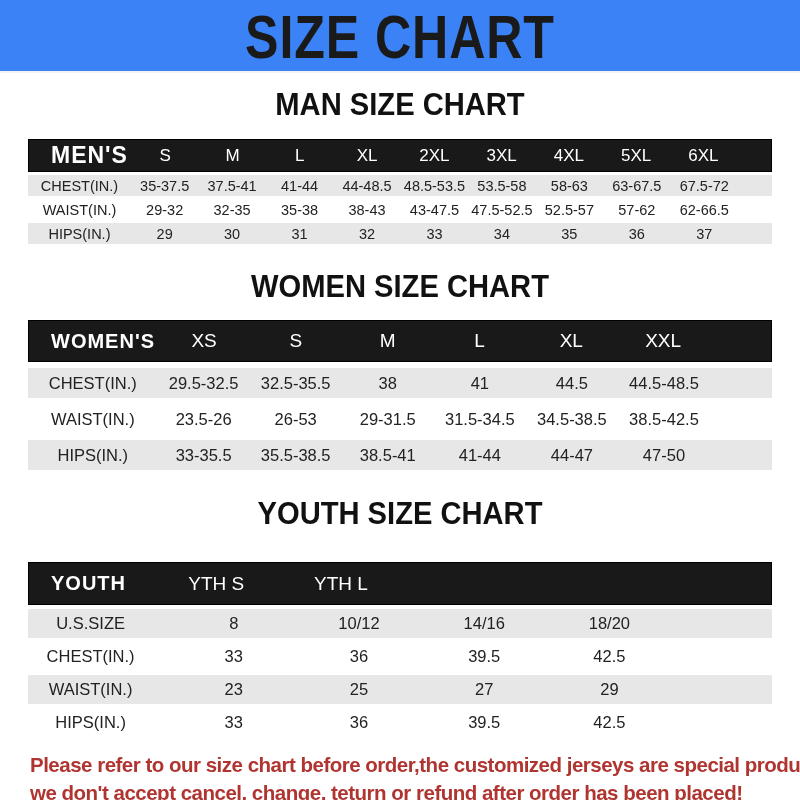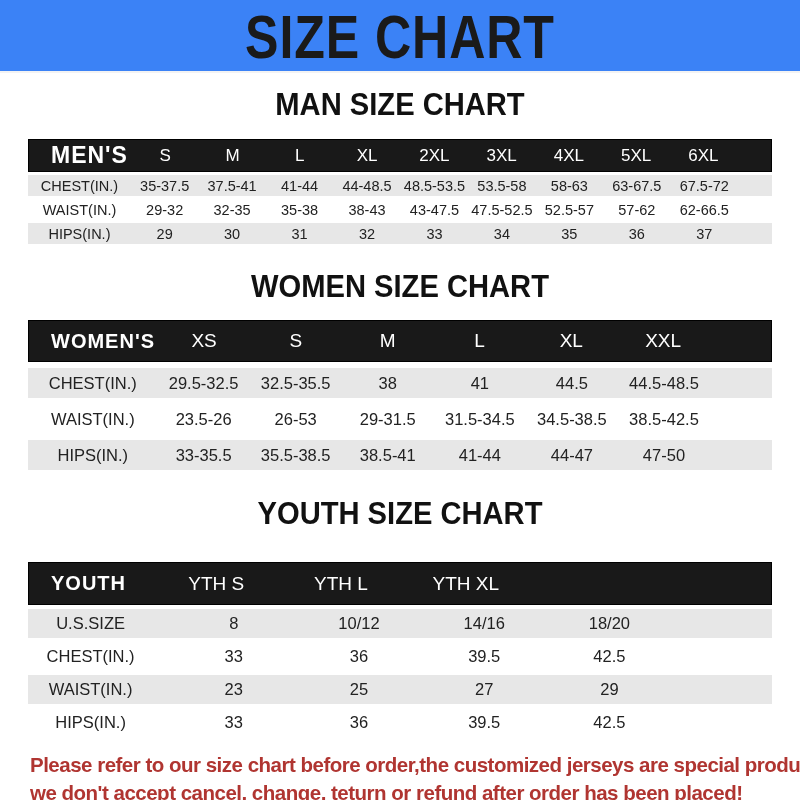"YTH XL" span.cell { html: <span>YTH XL</span> -> none }
